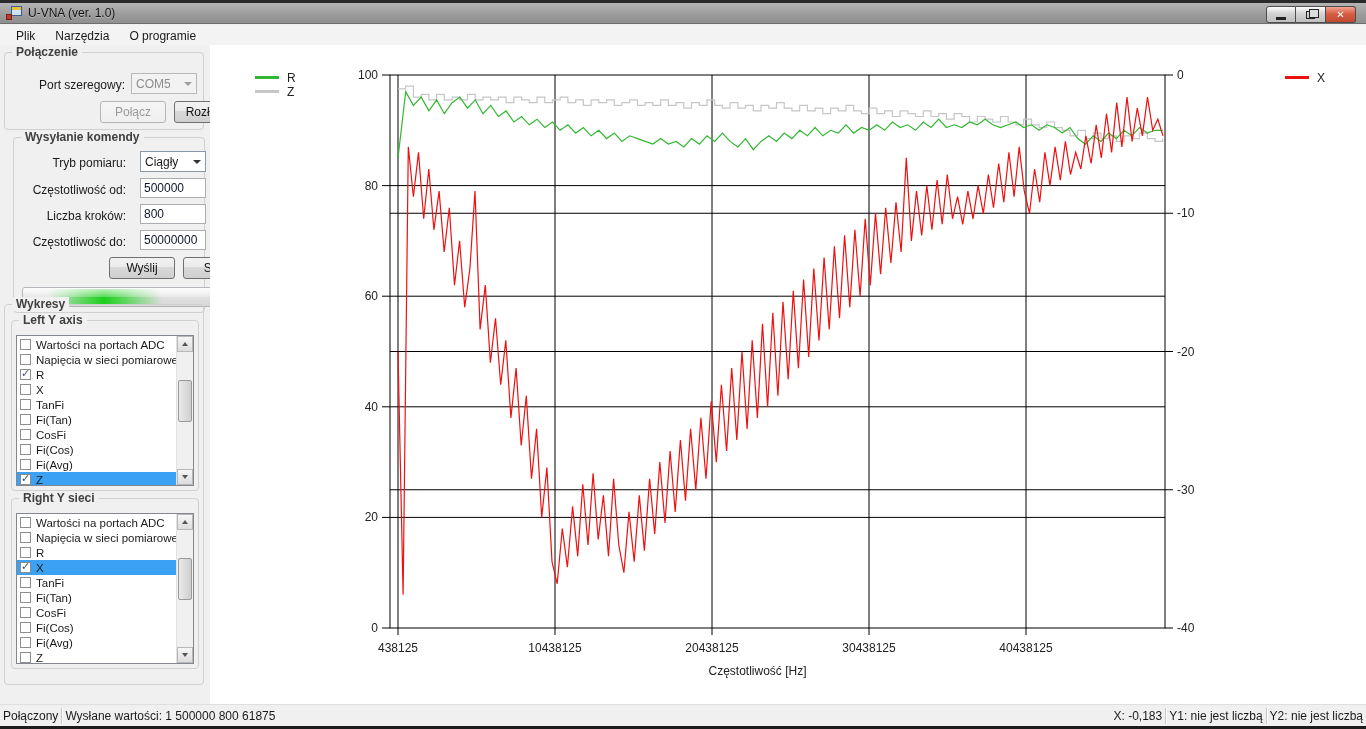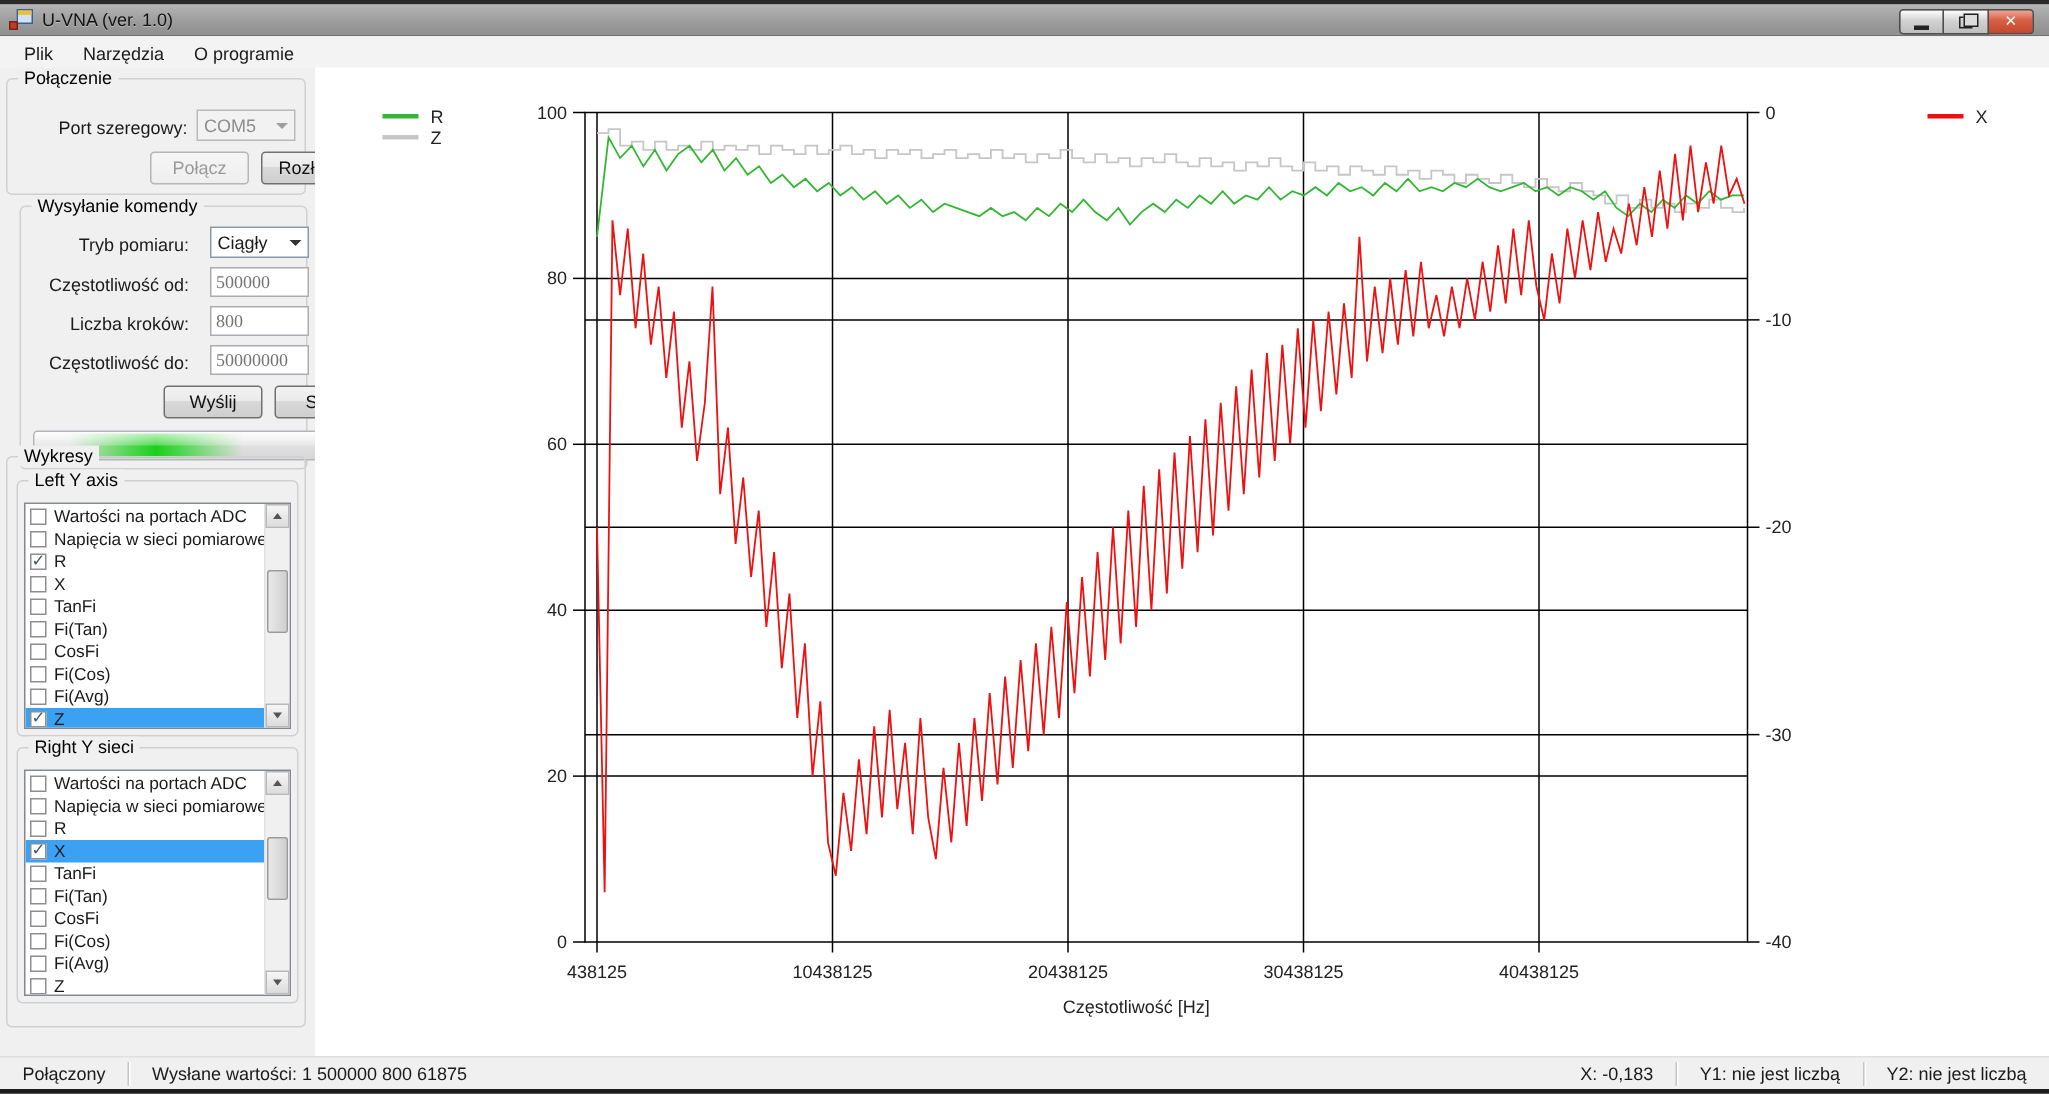"Połączenie" .groupbox > .gb-label { color: #000000 -> #404040; font-weight: none -> bold }
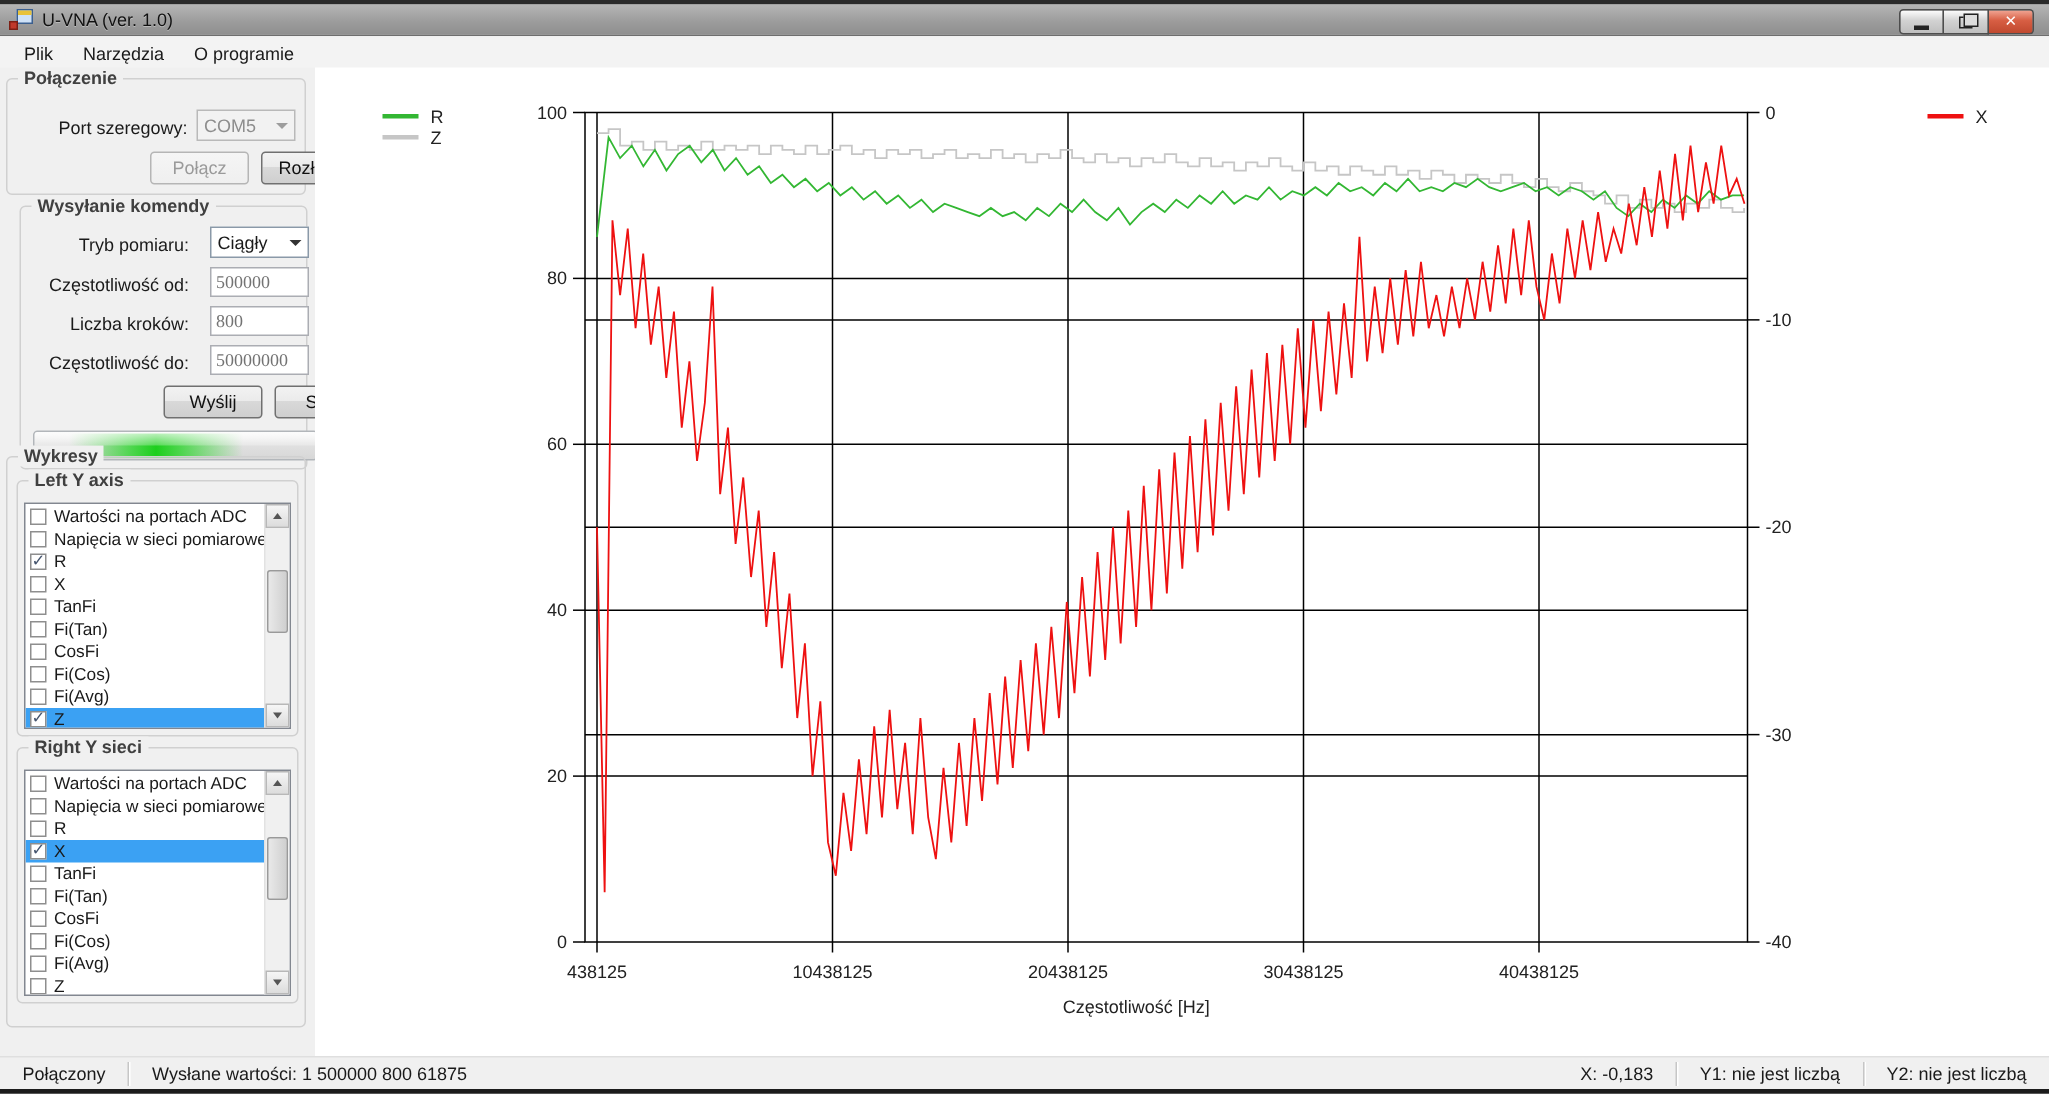"500000" .tbox { color: #737373 -> #0f172a; font-family: Liberation Serif, serif -> Liberation Sans, sans-serif }
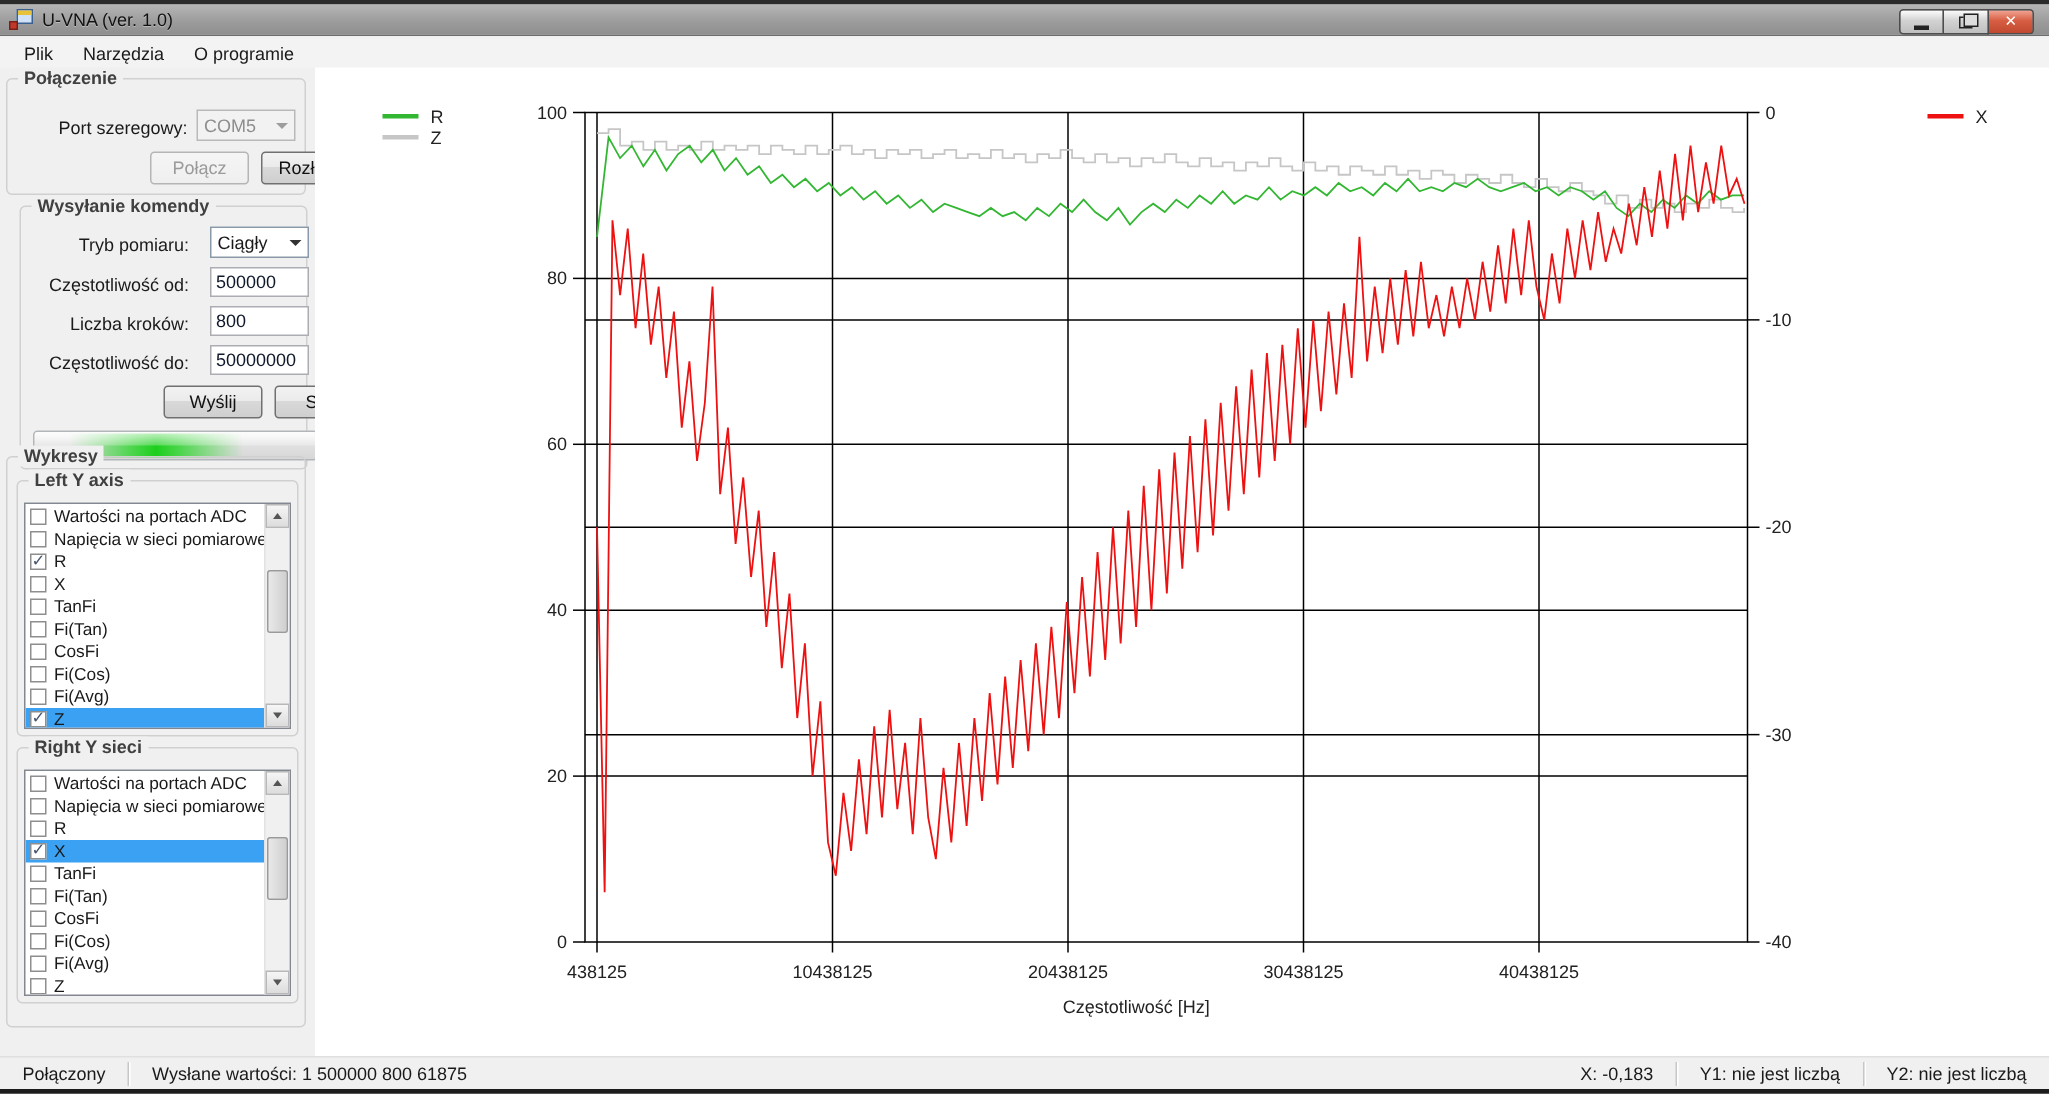"Połączony" .sb-cell { padding: 0 15px -> 0 3px }
